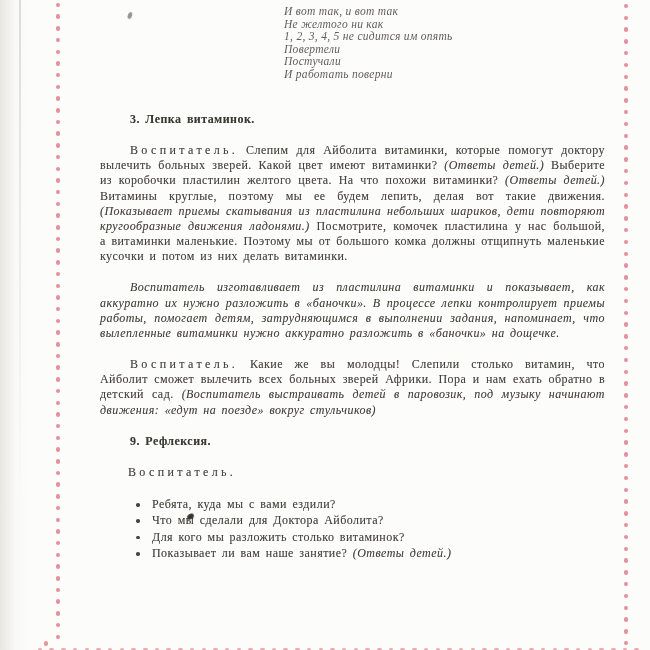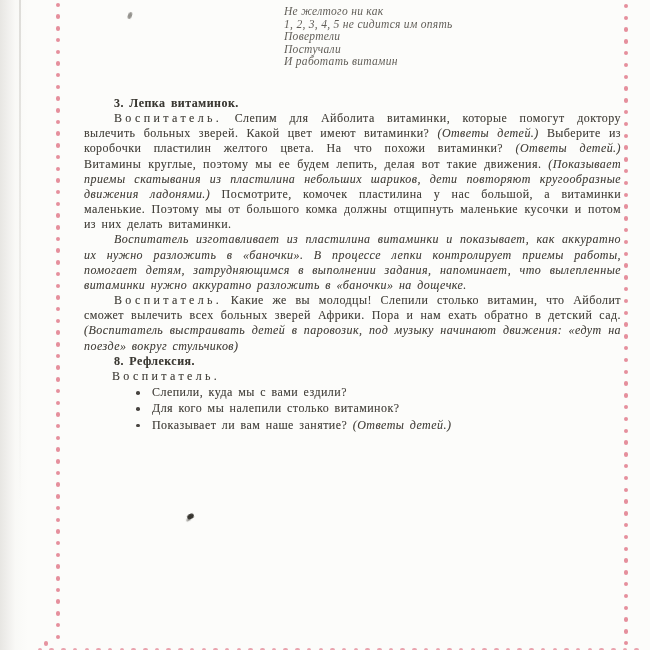"И вот так, и вот" div.poem-line { html: none -> <div>И вот так, и вот так</div> }
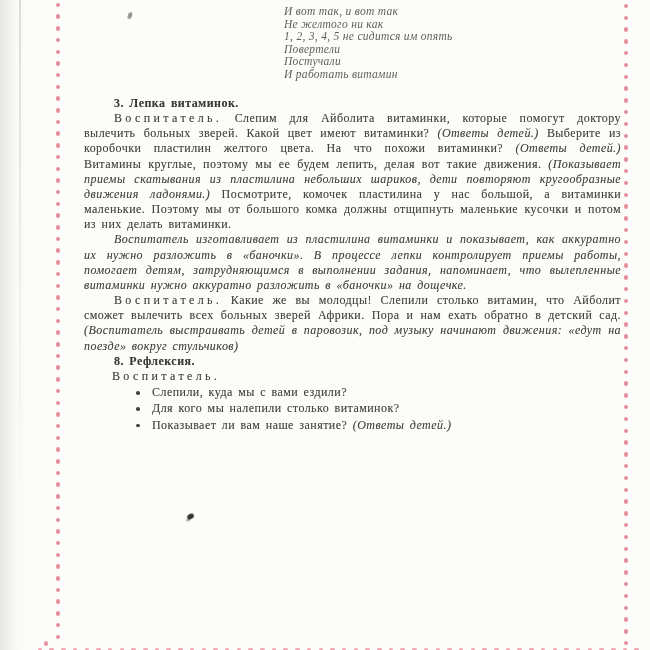"И работать витамин" div.poem-line { text: витамин -> поверни }
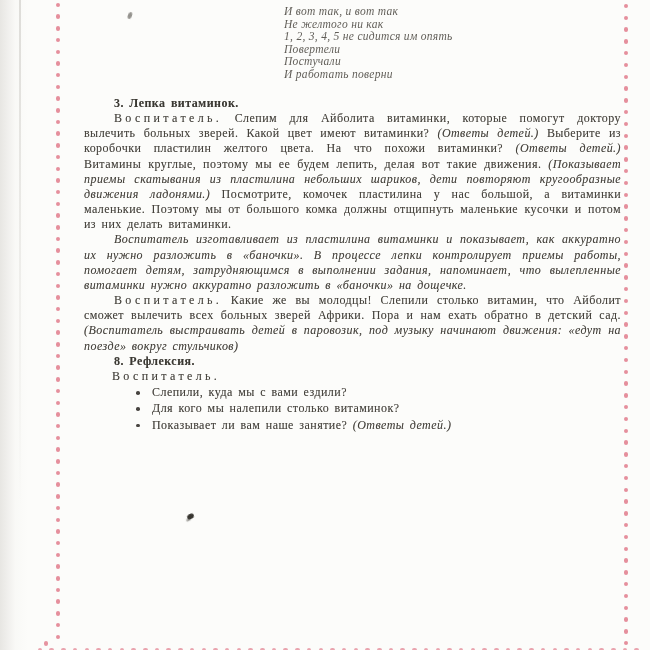"3. Лепка витаминок." .content p { margin: 0 -> 16px }
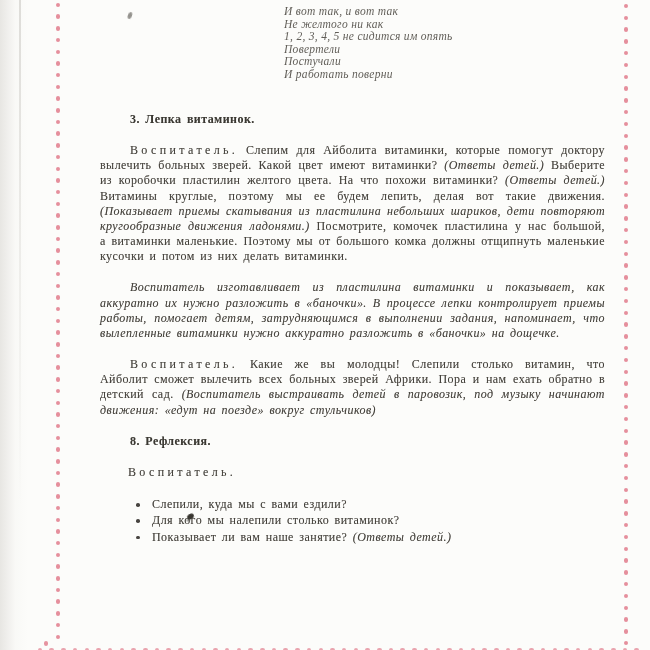"8. Рефлексия." p.heading { text: 8 -> 9 }
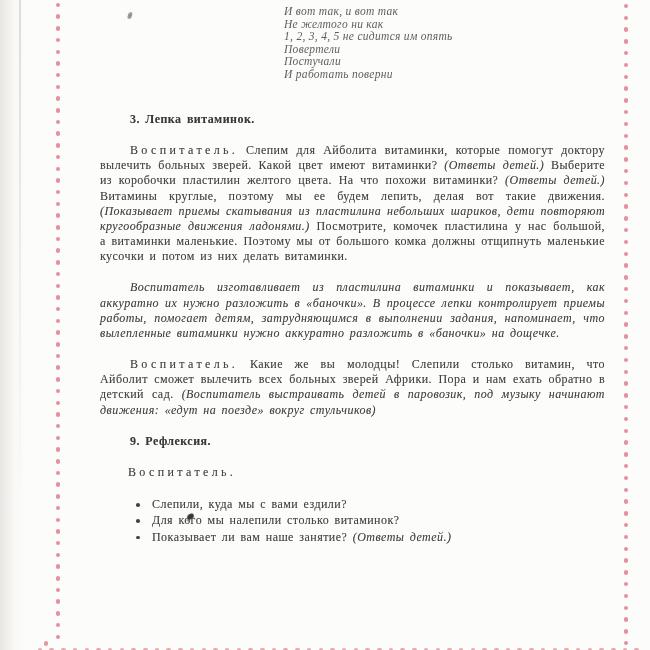"Слепили, куда мы с вами" span.seg-normal { text: Слепили -> Ребята }
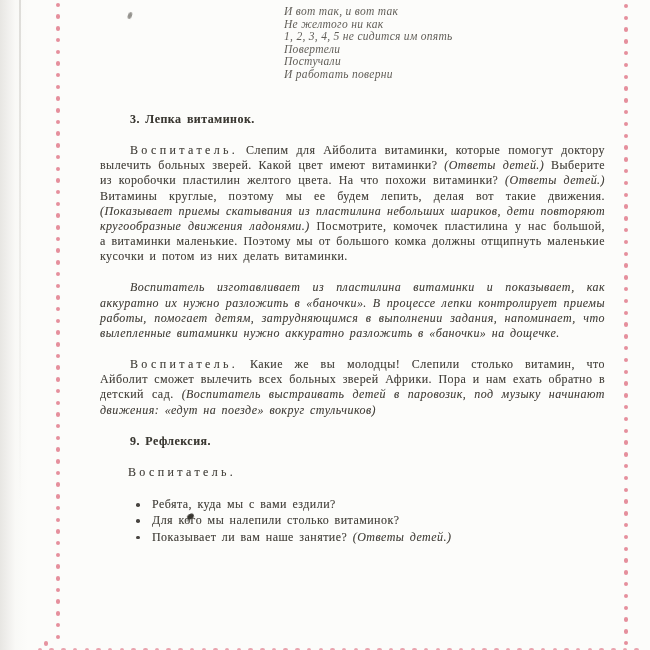"Что мы сделали для Доктора" li { html: none -> <li><span>Что мы сделали для Доктора Айболита?</span></li> }
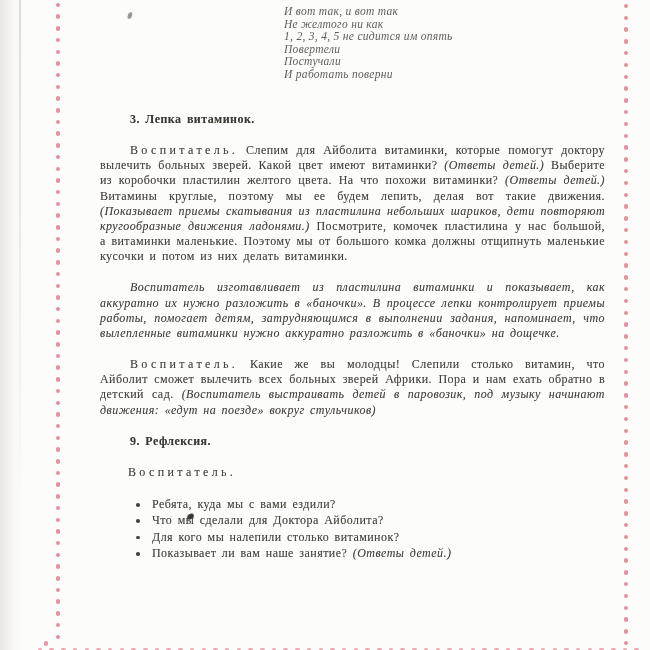"Для кого мы налепили столько" span.seg-normal { text: налепили -> разложить }
